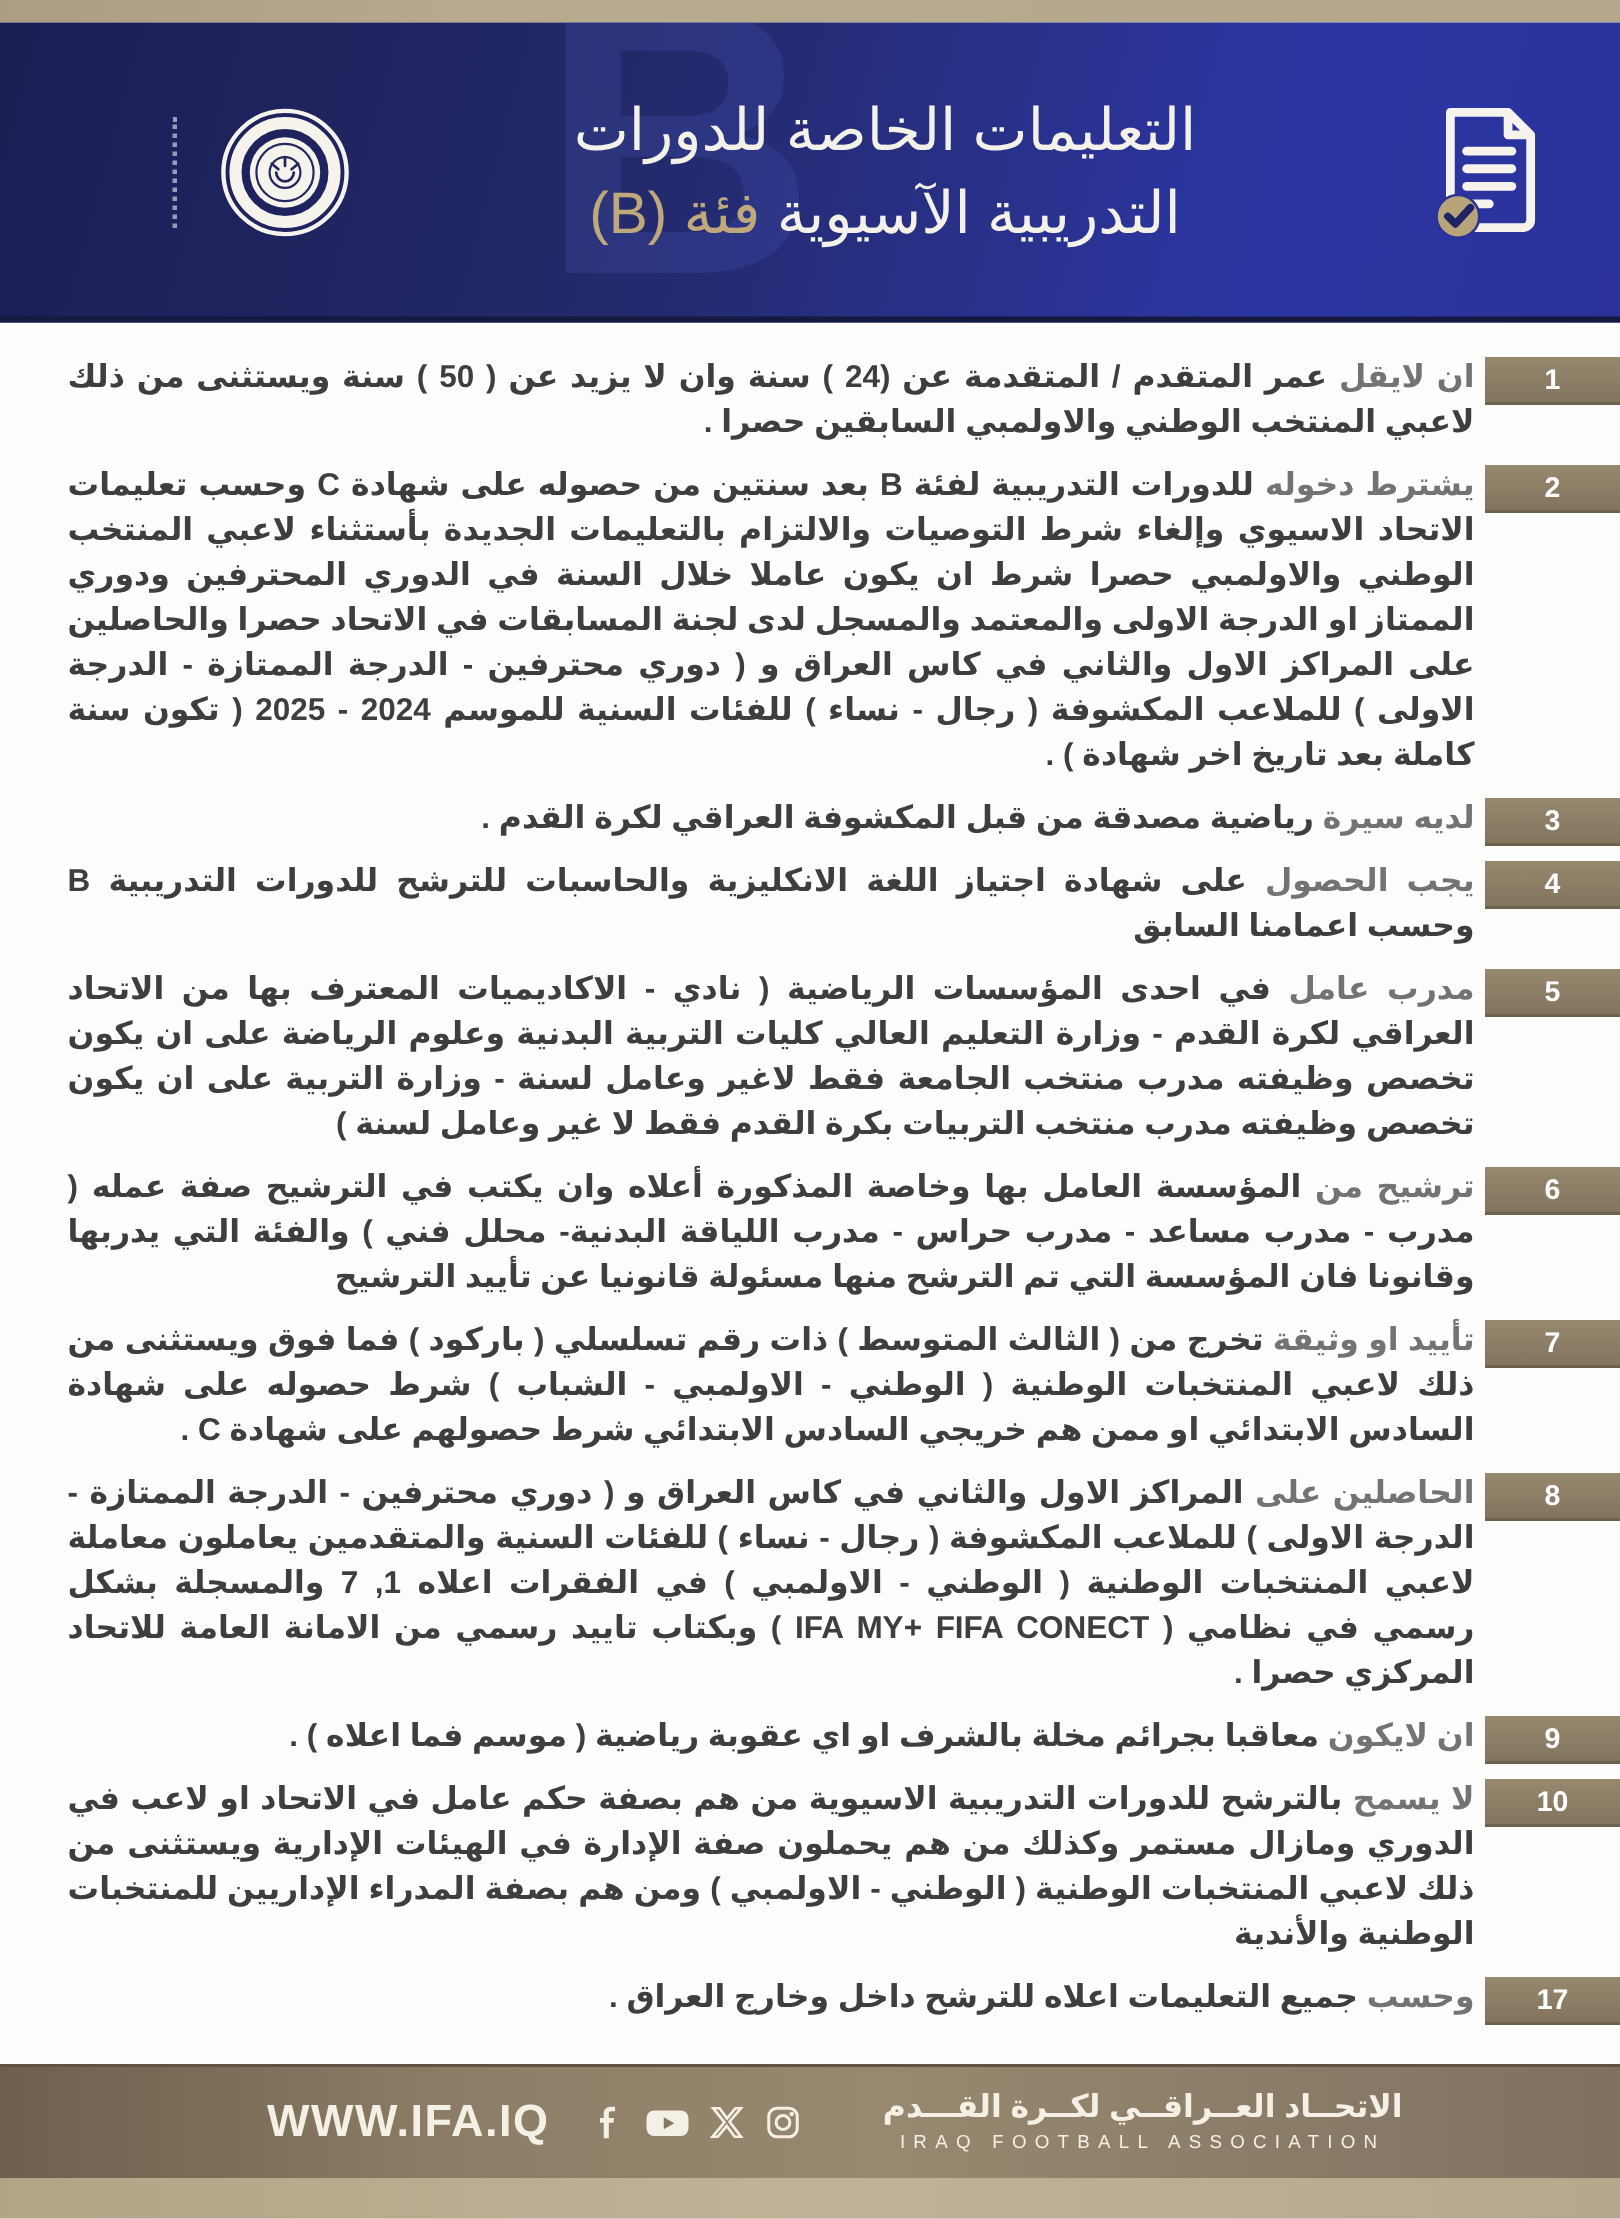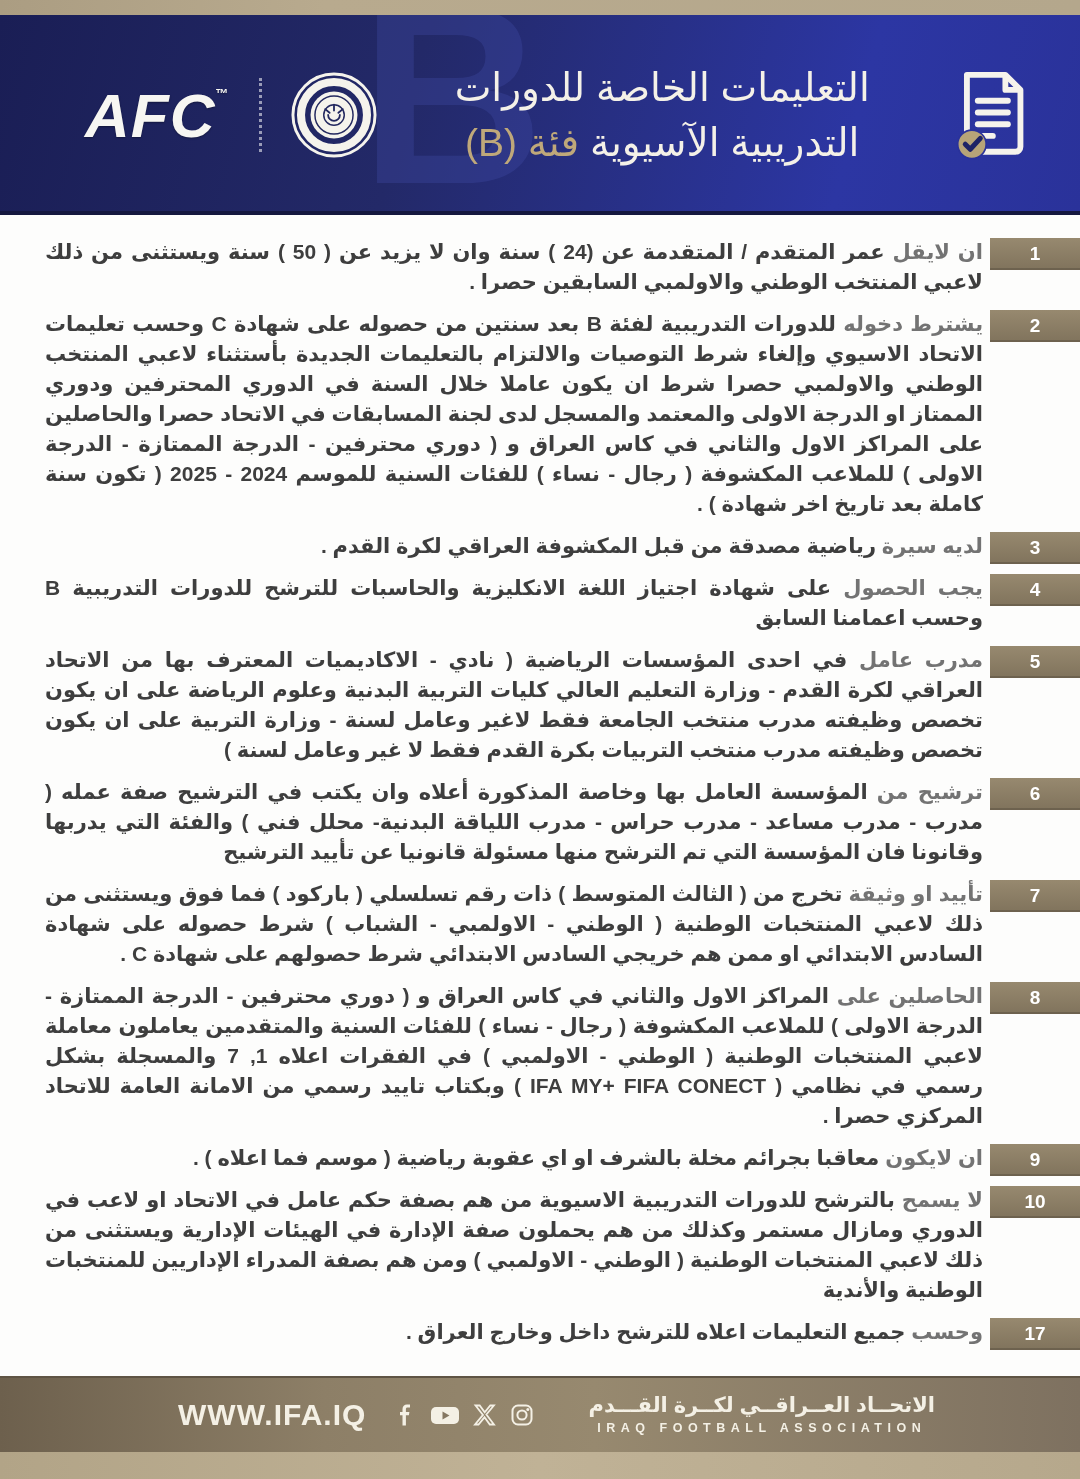"AFC™" div.afc { html: <div><span>AFC</span><sup>™</sup></div> -> none }
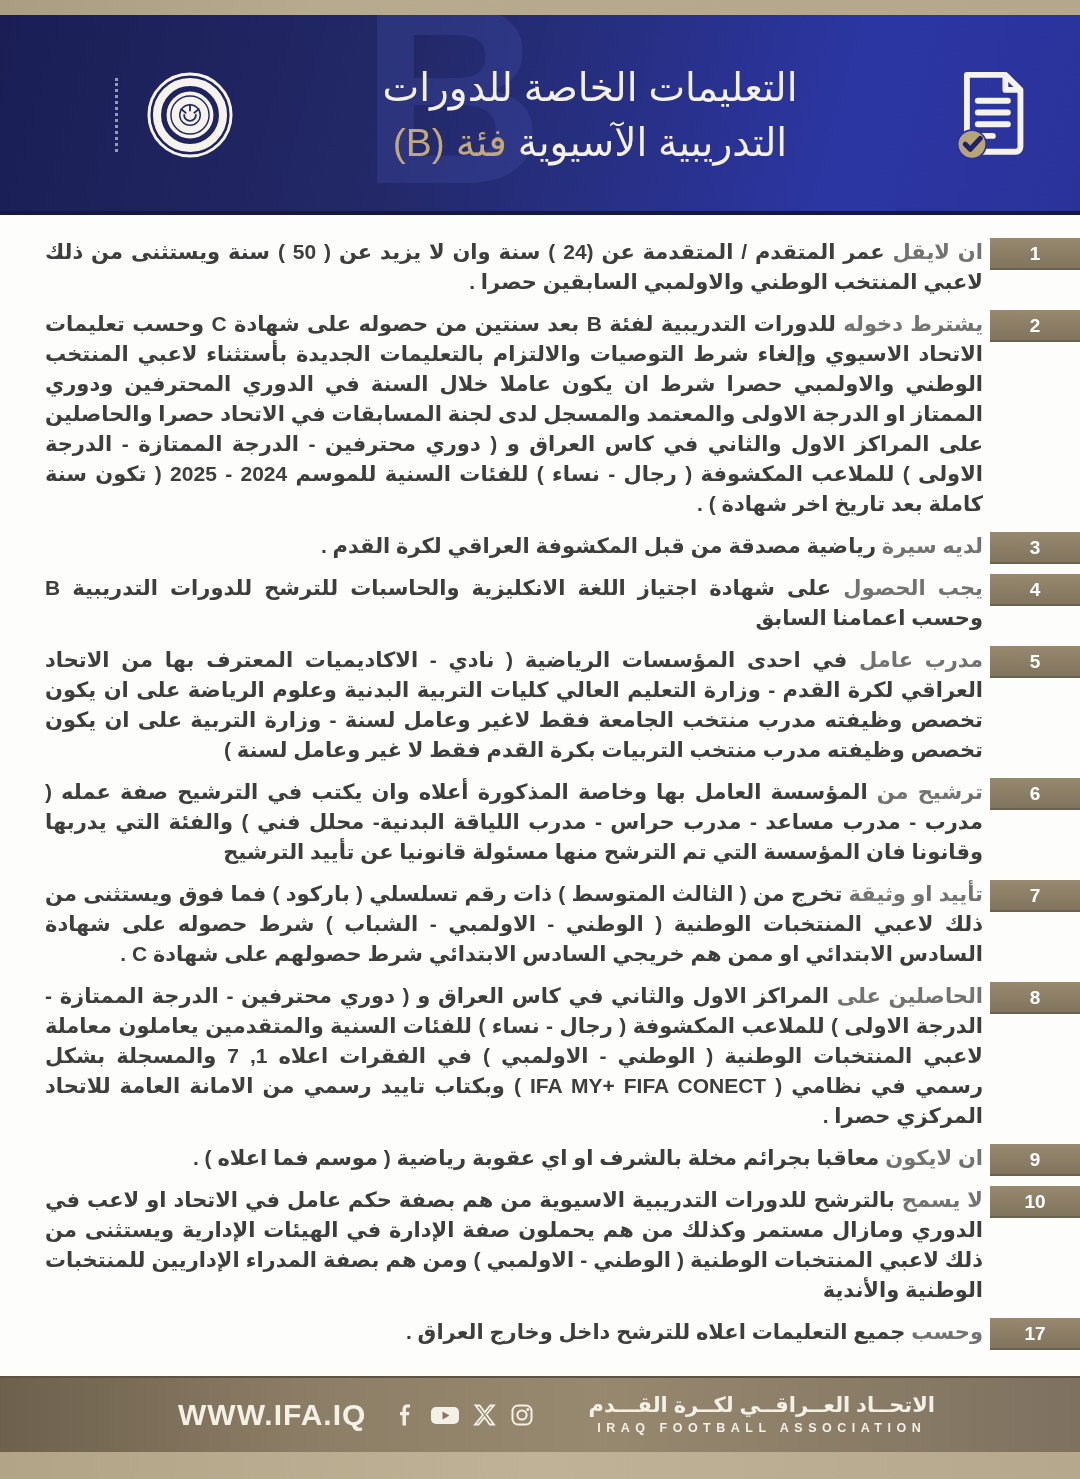"IRAQ FOOTBALL ASSOCIATION" .f-en { font-weight: bold -> normal }
